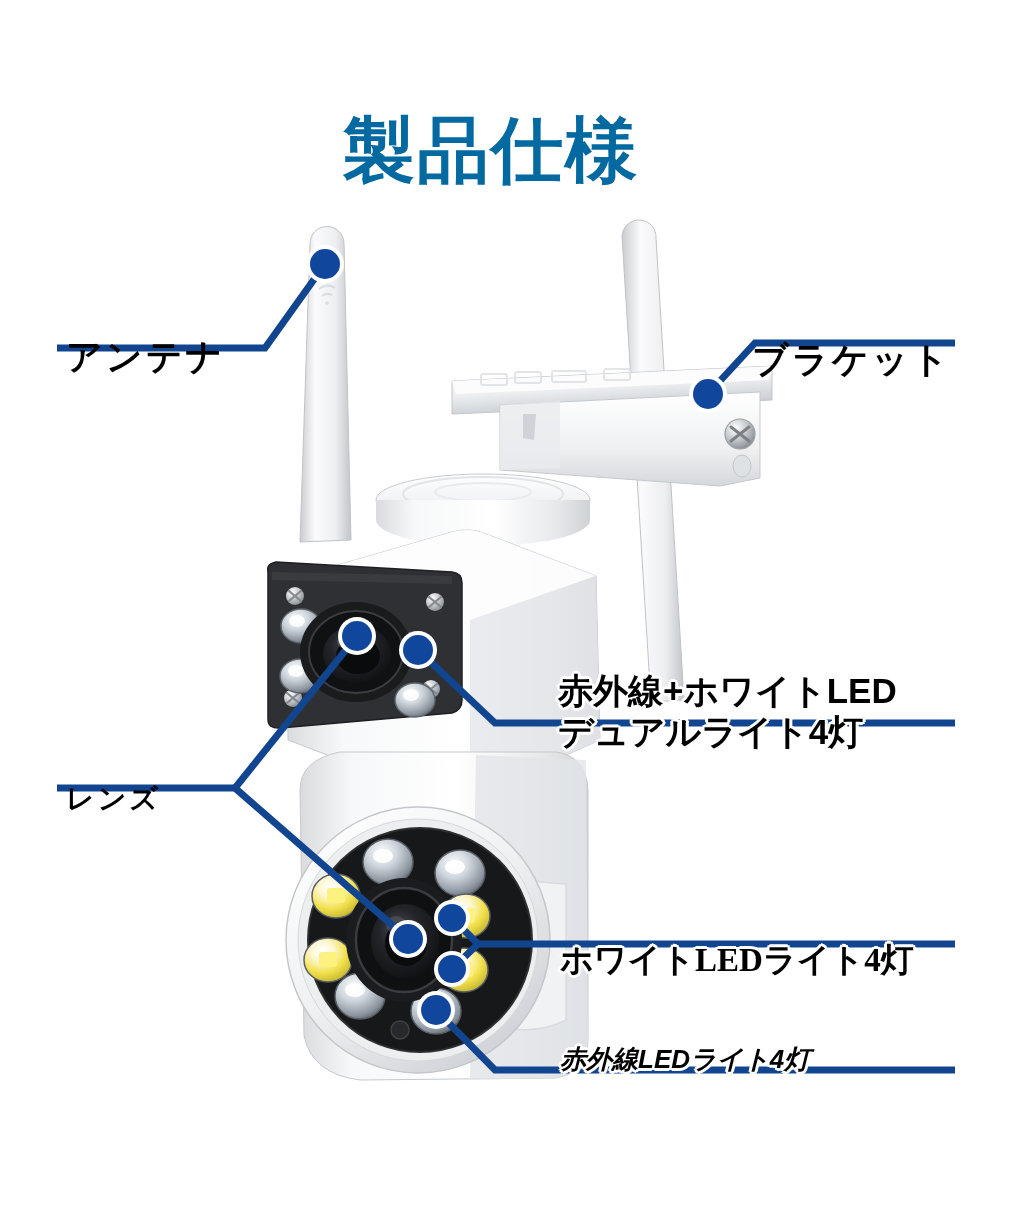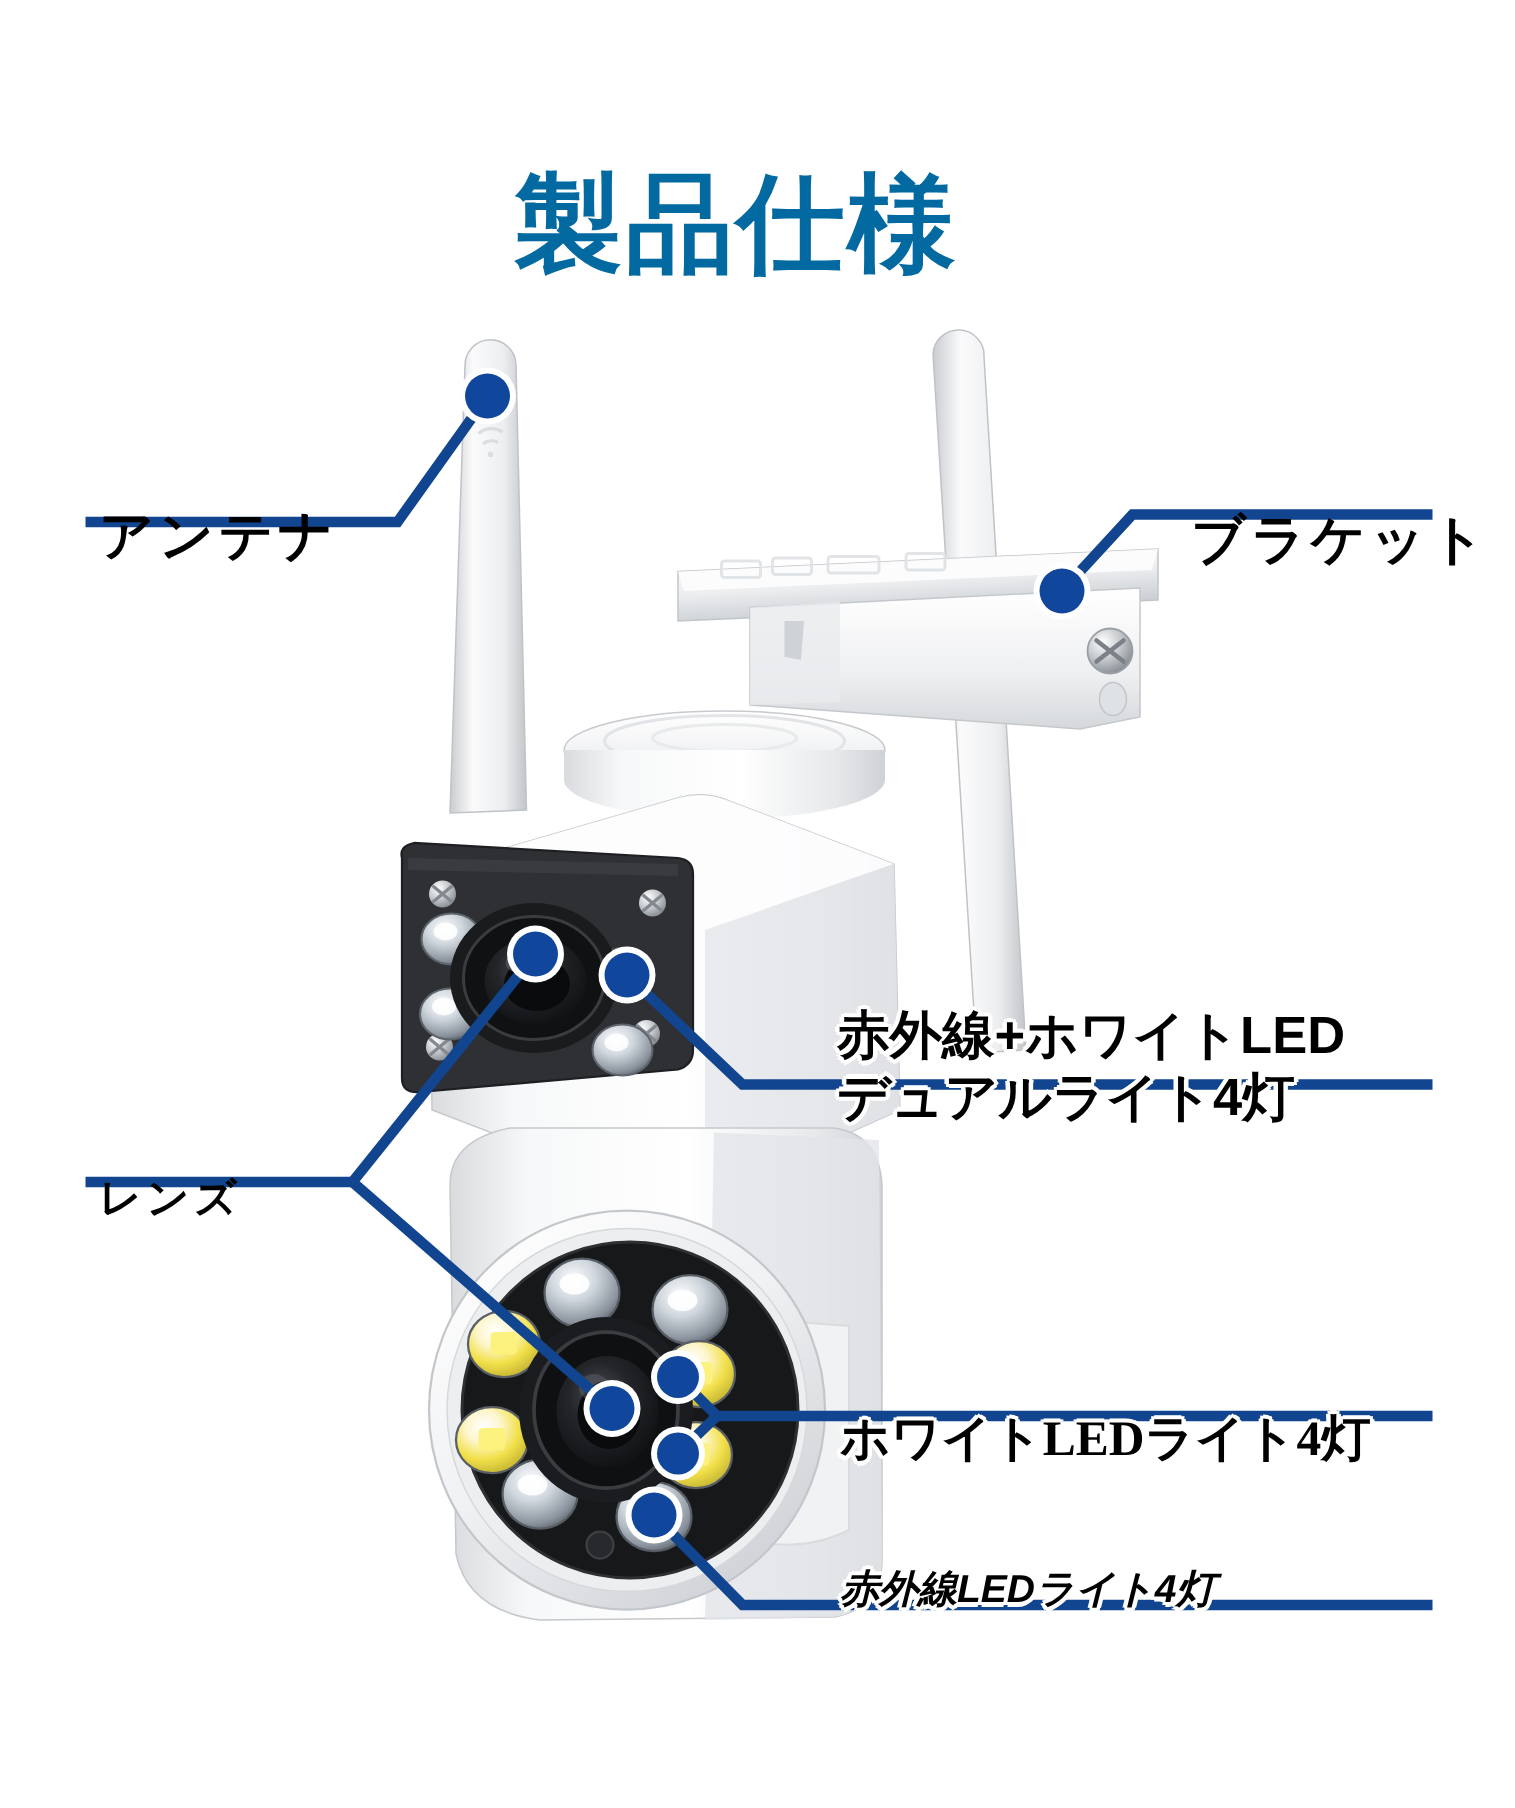"ブラケット" #lbl-bracket { left: 794px -> 752px }
